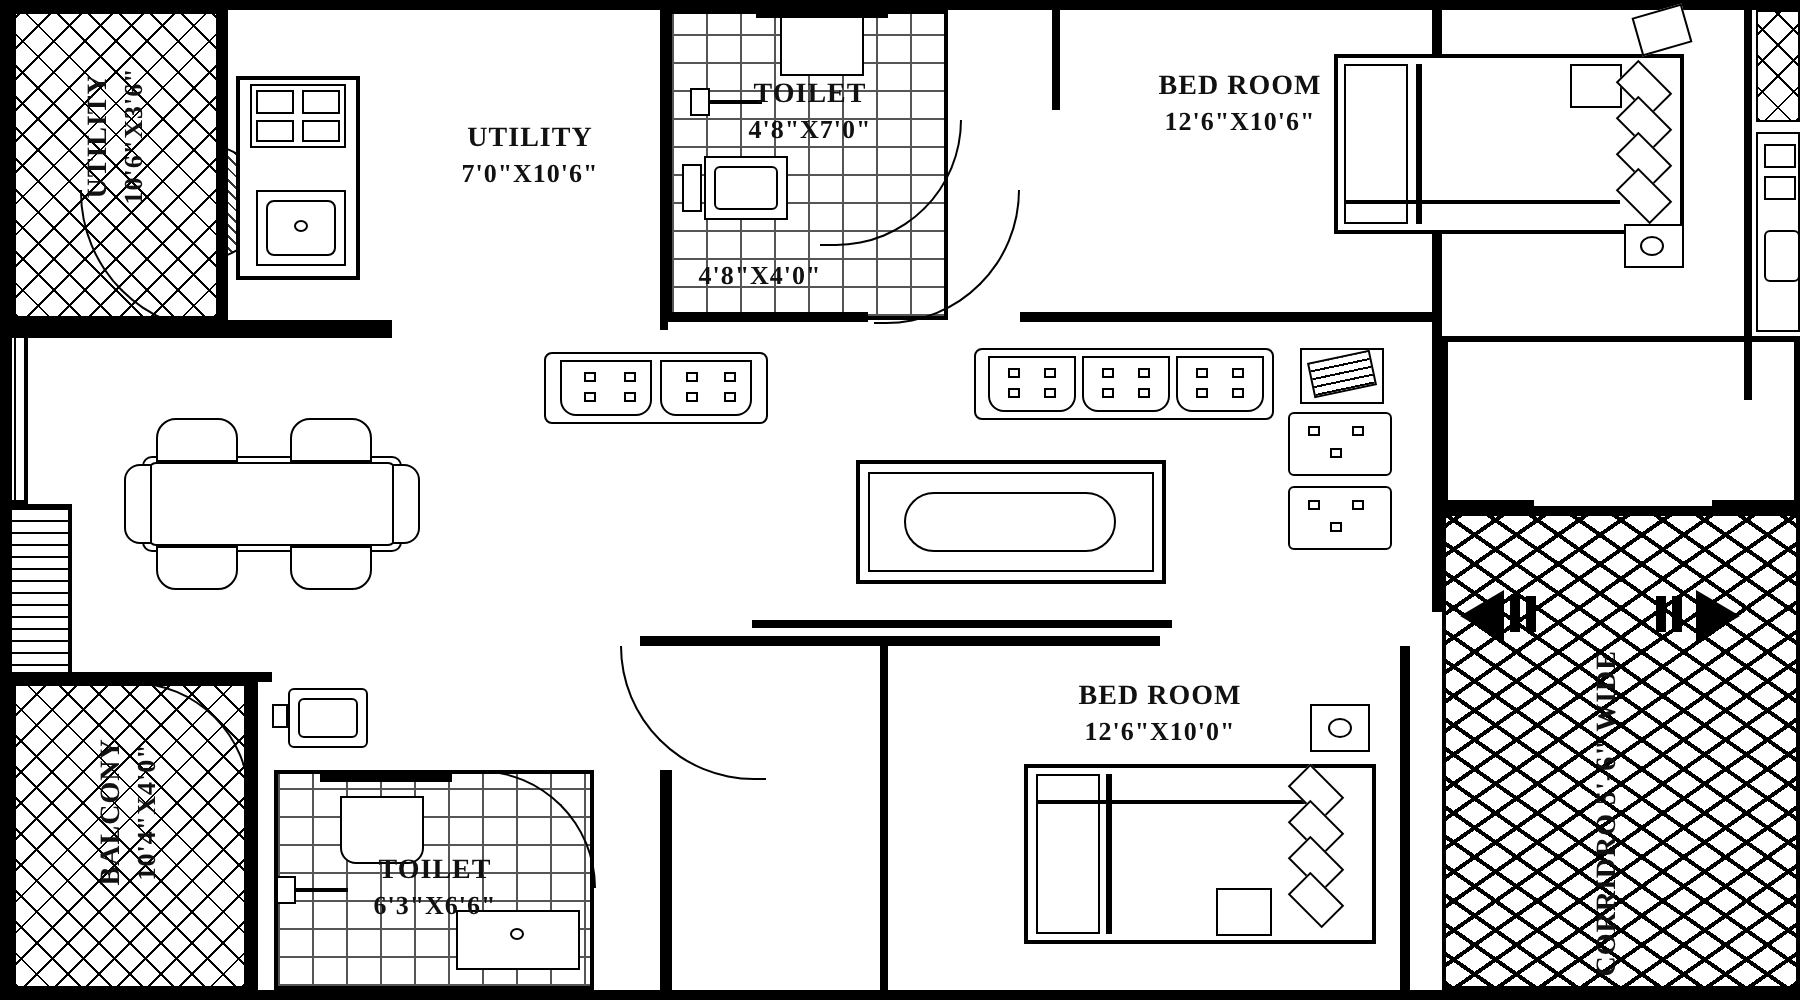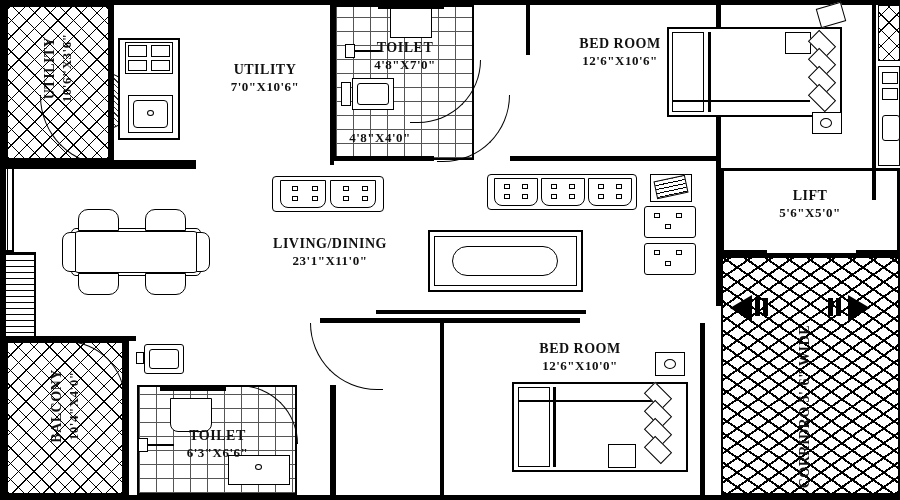"LIFT" div.lbl { html: <div> <span>LIFT</span> <span>5'6"X5'0"</span> </div> -> none }
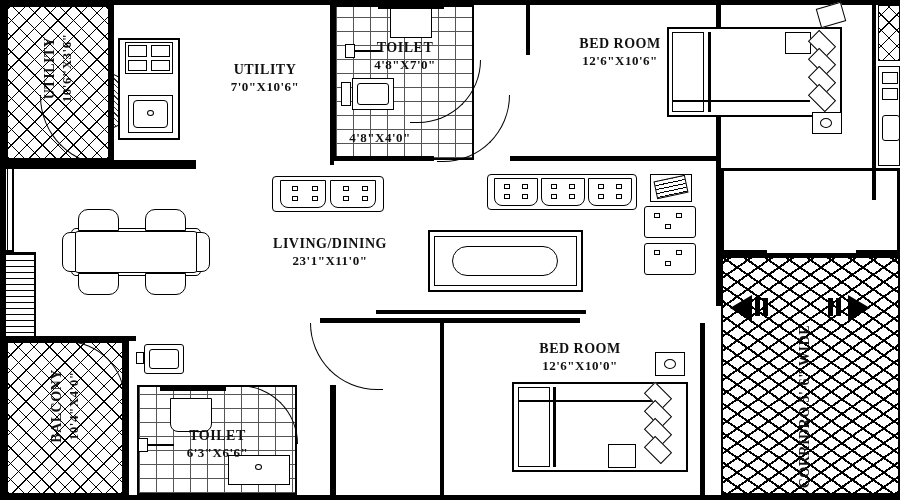"LIVING/DINING" div.lbl { html: <div> <span>LIVING/DINING</span> <span>23'1"X11'0"</span> </div> -> none }
